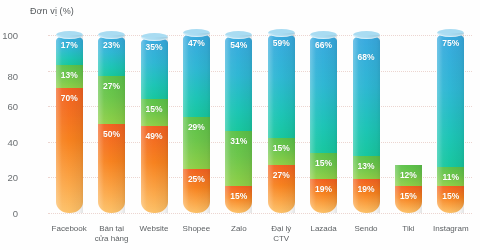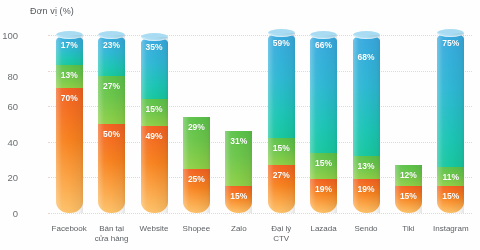"47%" div.seg { html: none -> <div> <div></div> <div></div> <div>47%</div> </div> }
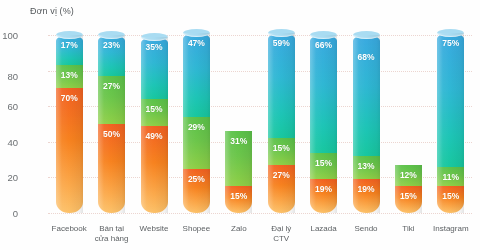"54%" div.seg { html: none -> <div> <div></div> <div></div> <div>54%</div> </div> }
